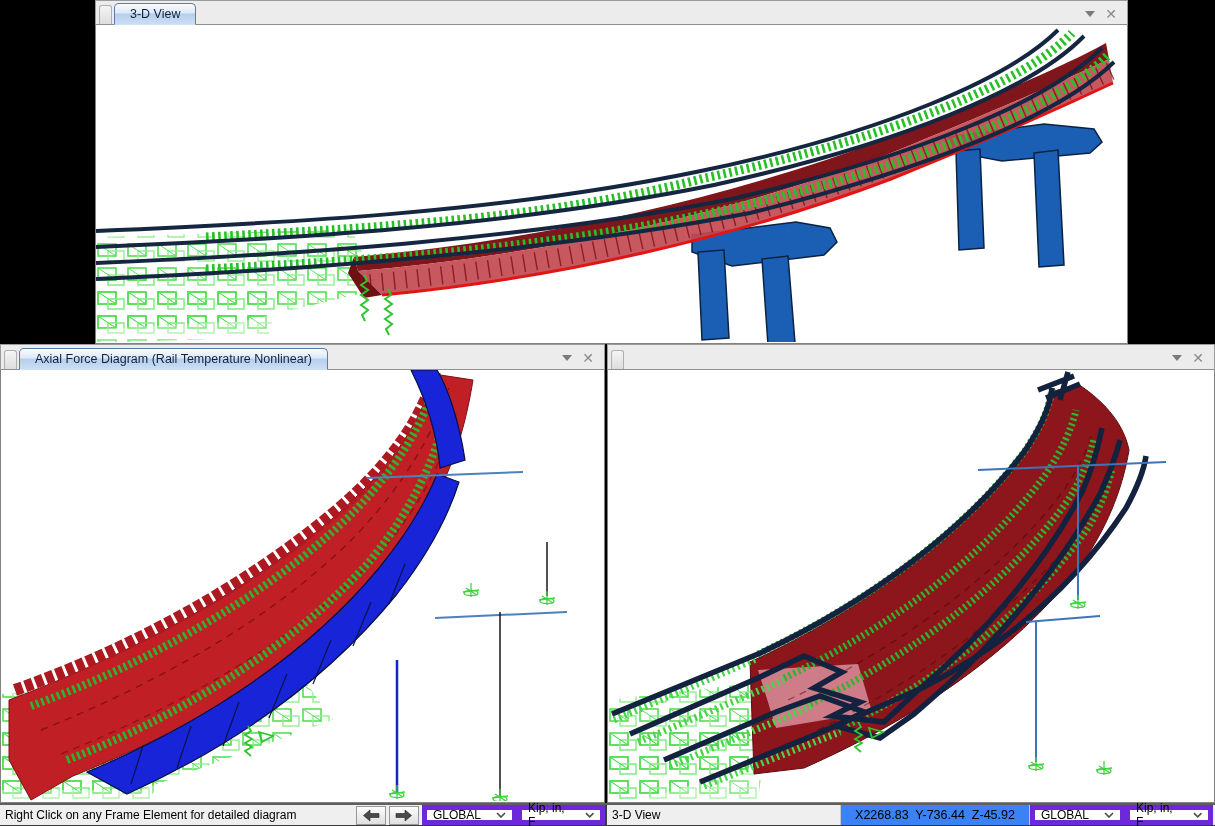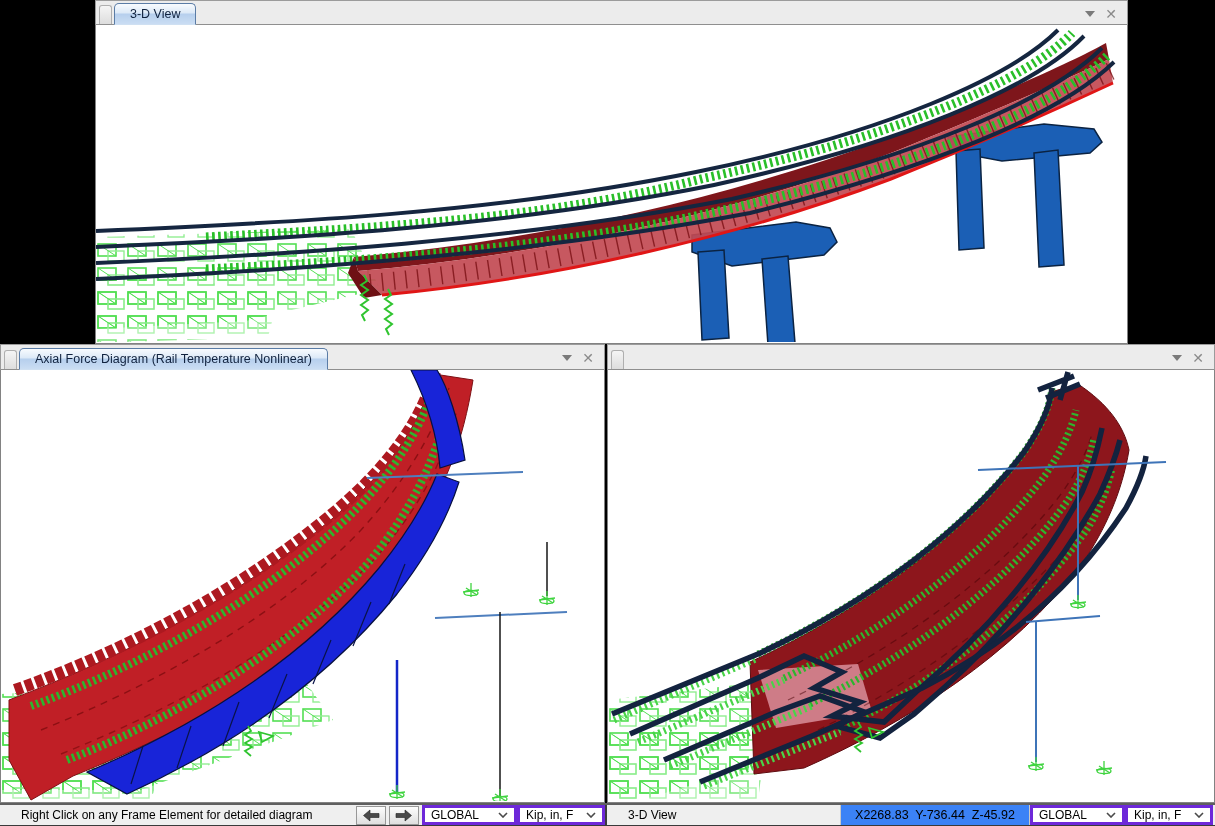"Right Click on any Frame" .sb-msg { padding-left: 21px -> 5px }
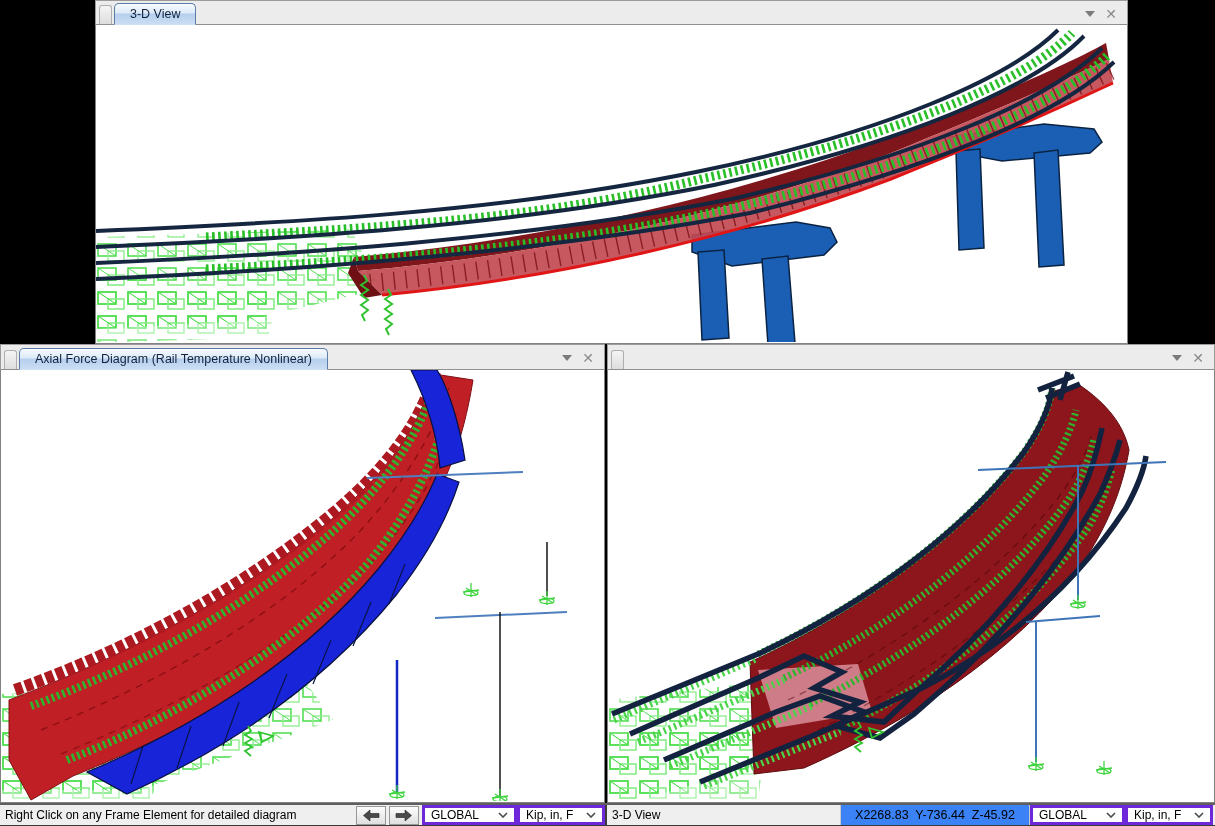"GLOBAL" .sb-combo { border: 3px solid #6d28d9 -> 5px solid #6d28d9 }
